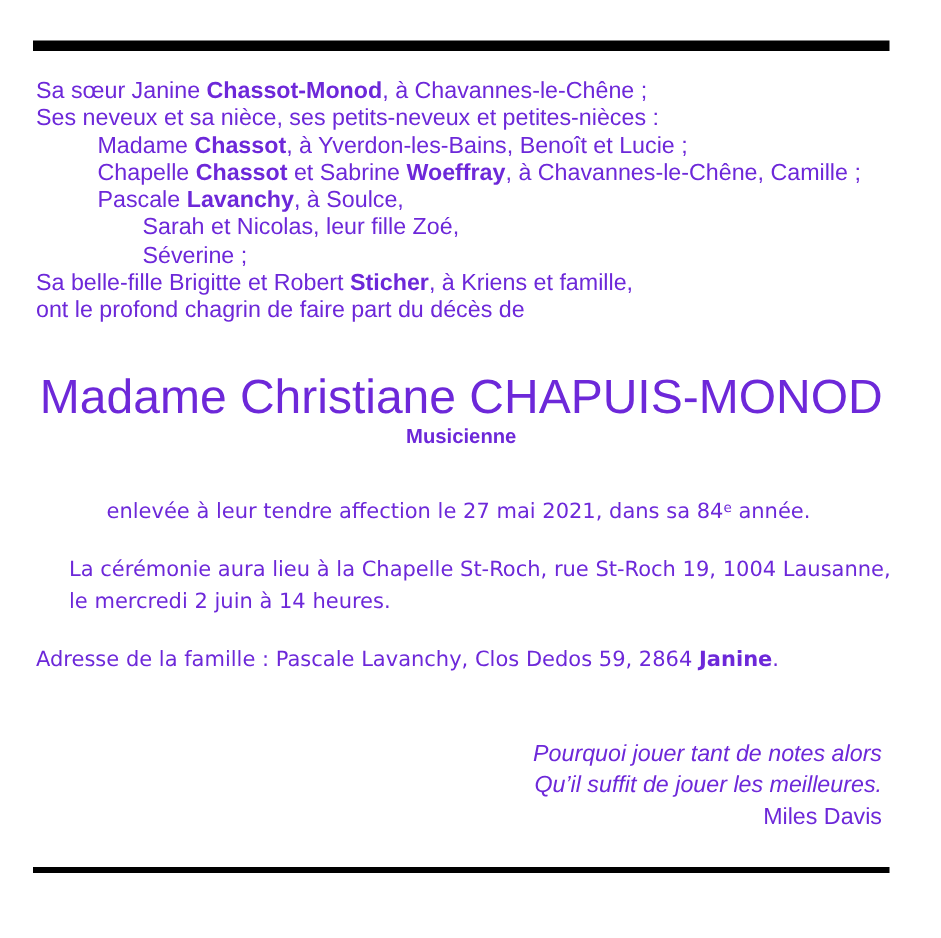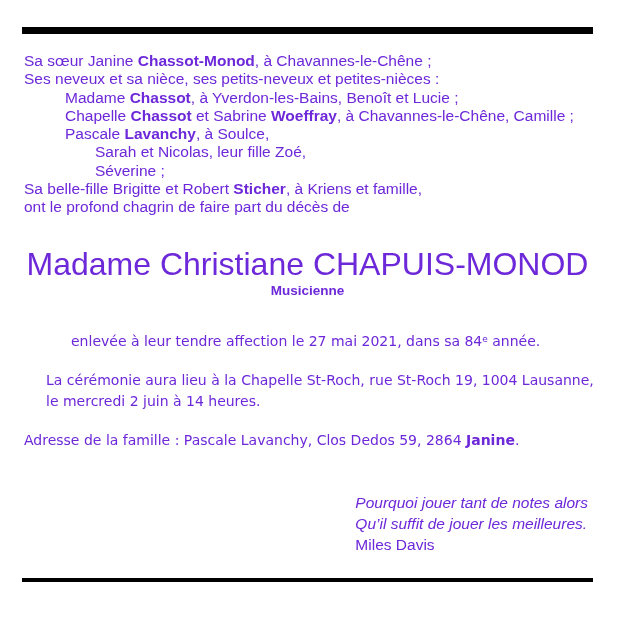"Pourquoi jouer tant de notes" .quote { text-align: left -> right }
